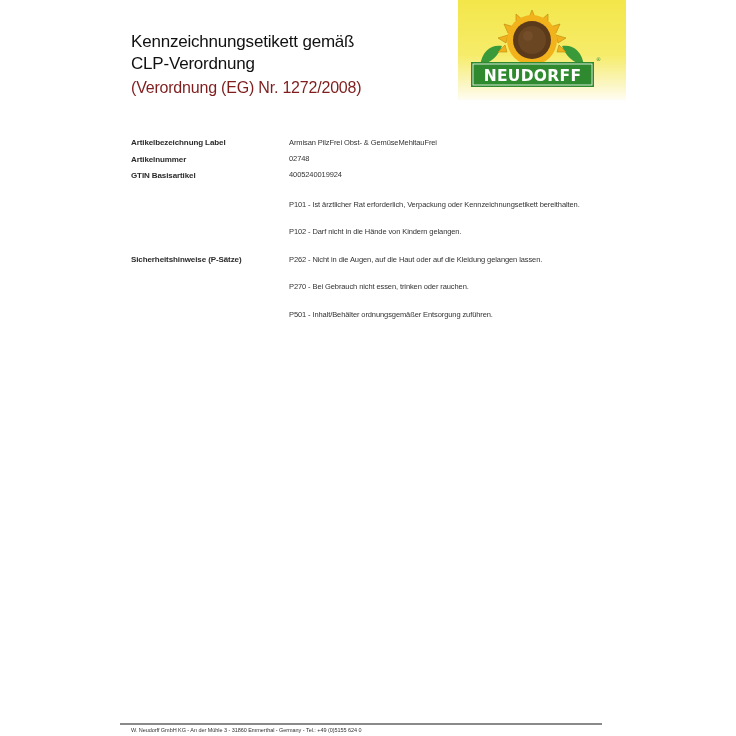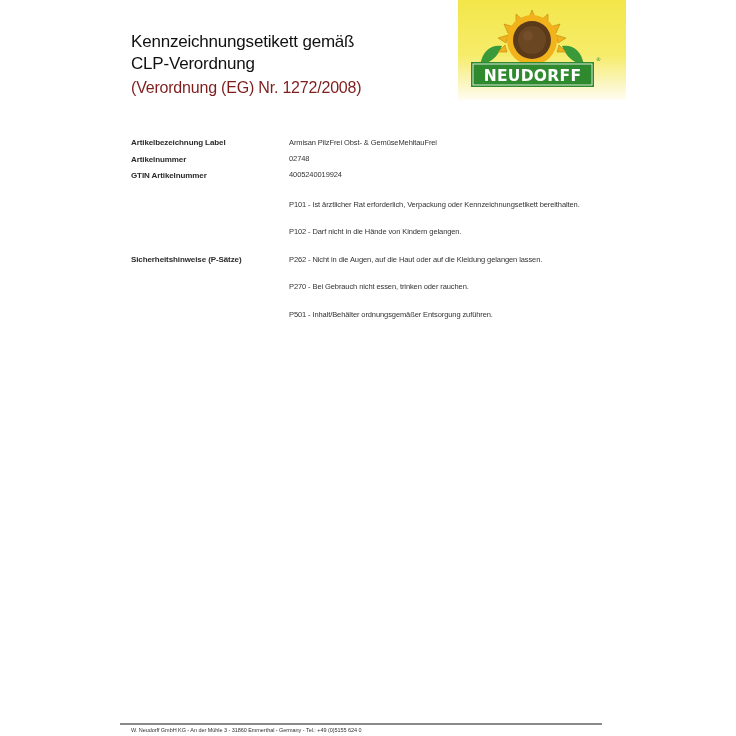"GTIN Artikelnummer" div.label { text: Artikelnummer -> Basisartikel }
